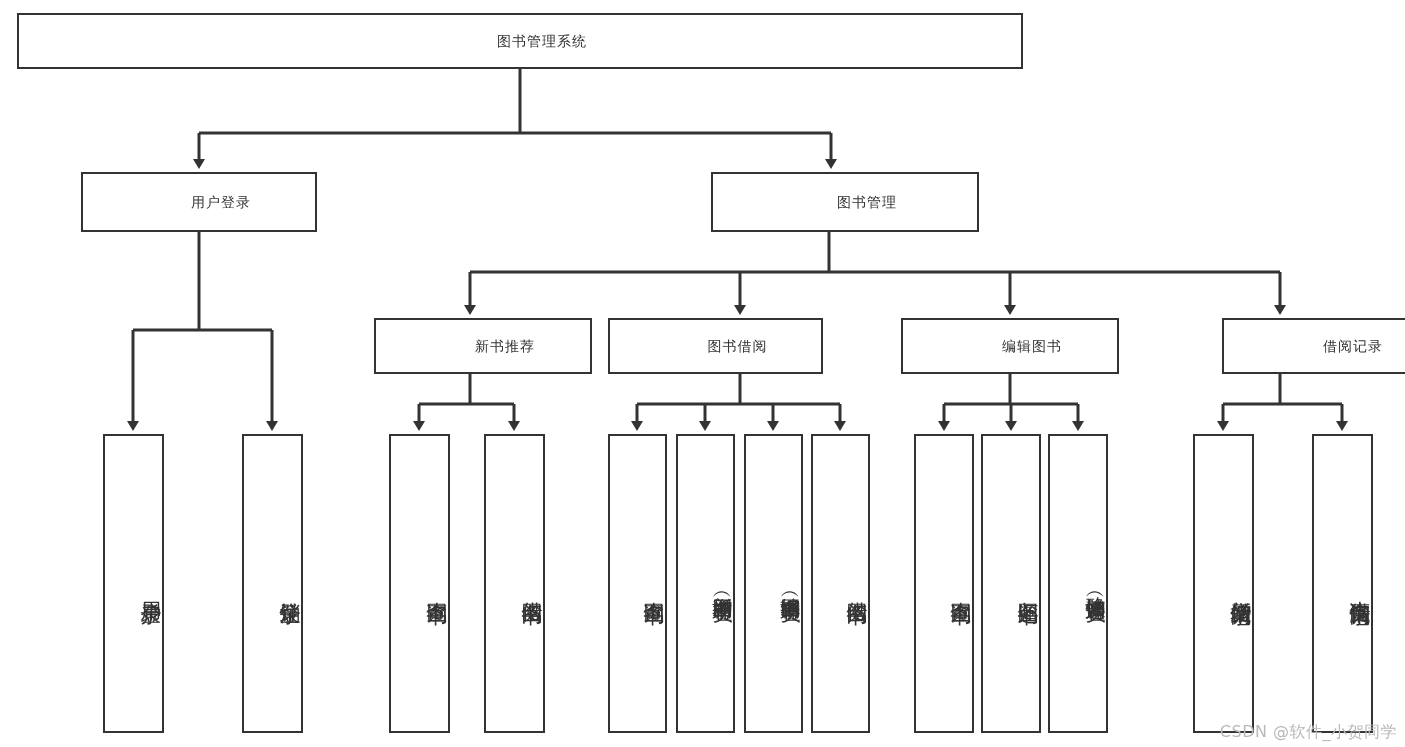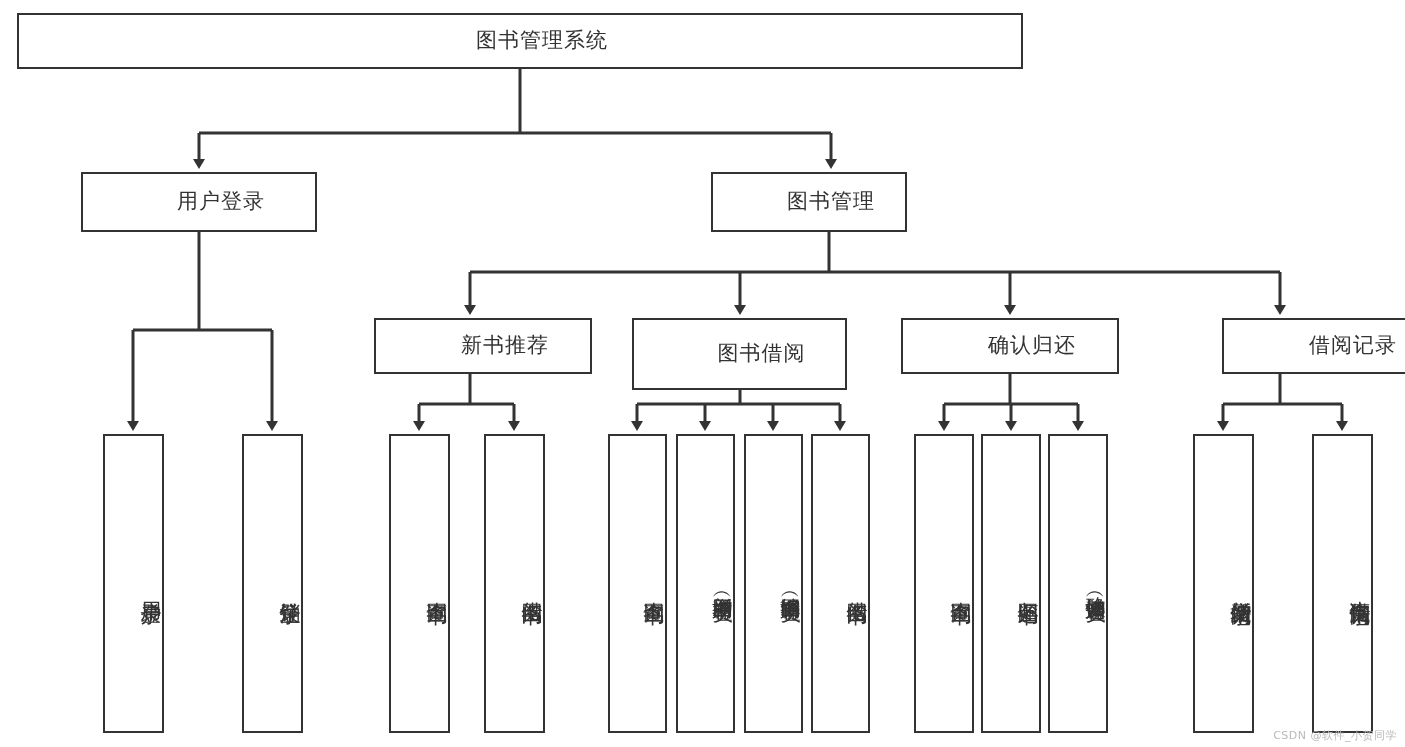"图书管理系统" .node.horiz { font-size: 21px -> 14px }
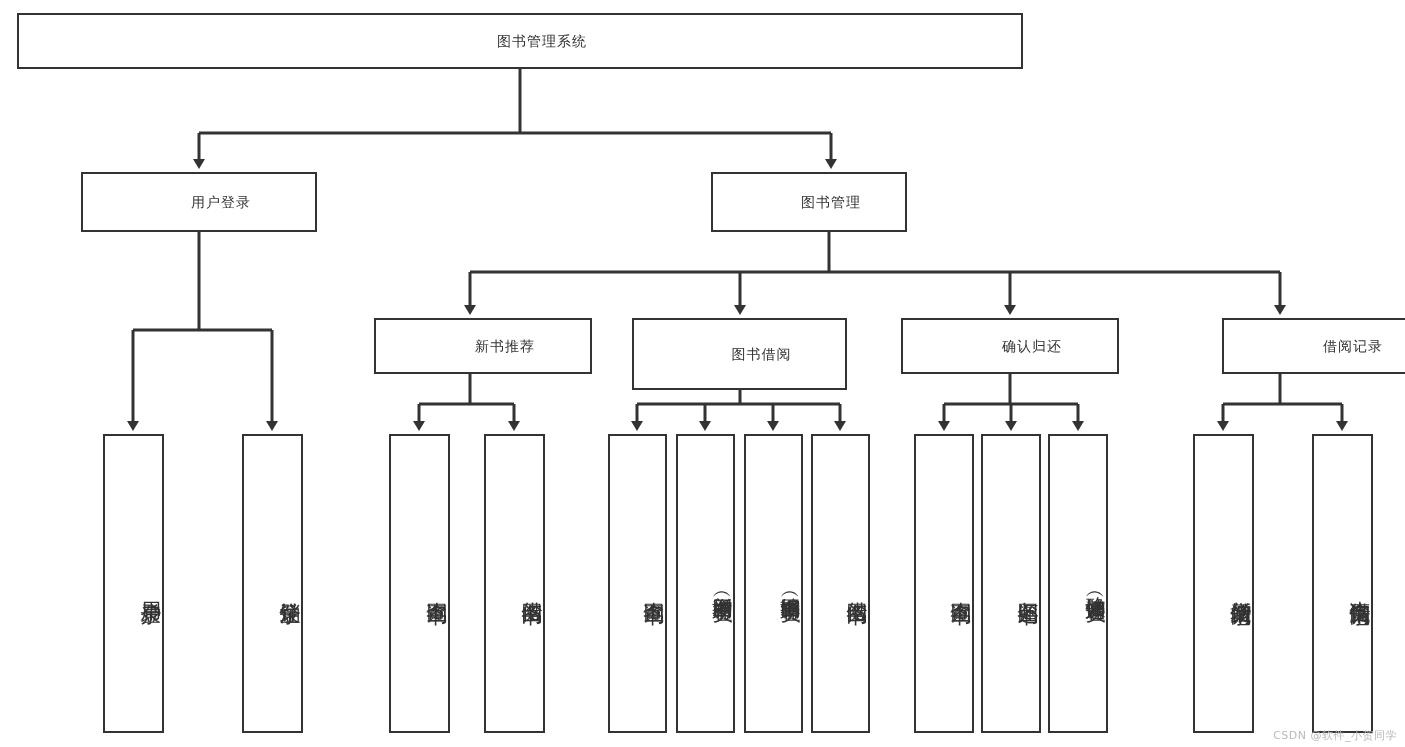"图书管理" div.node { width: 196px -> 268px }
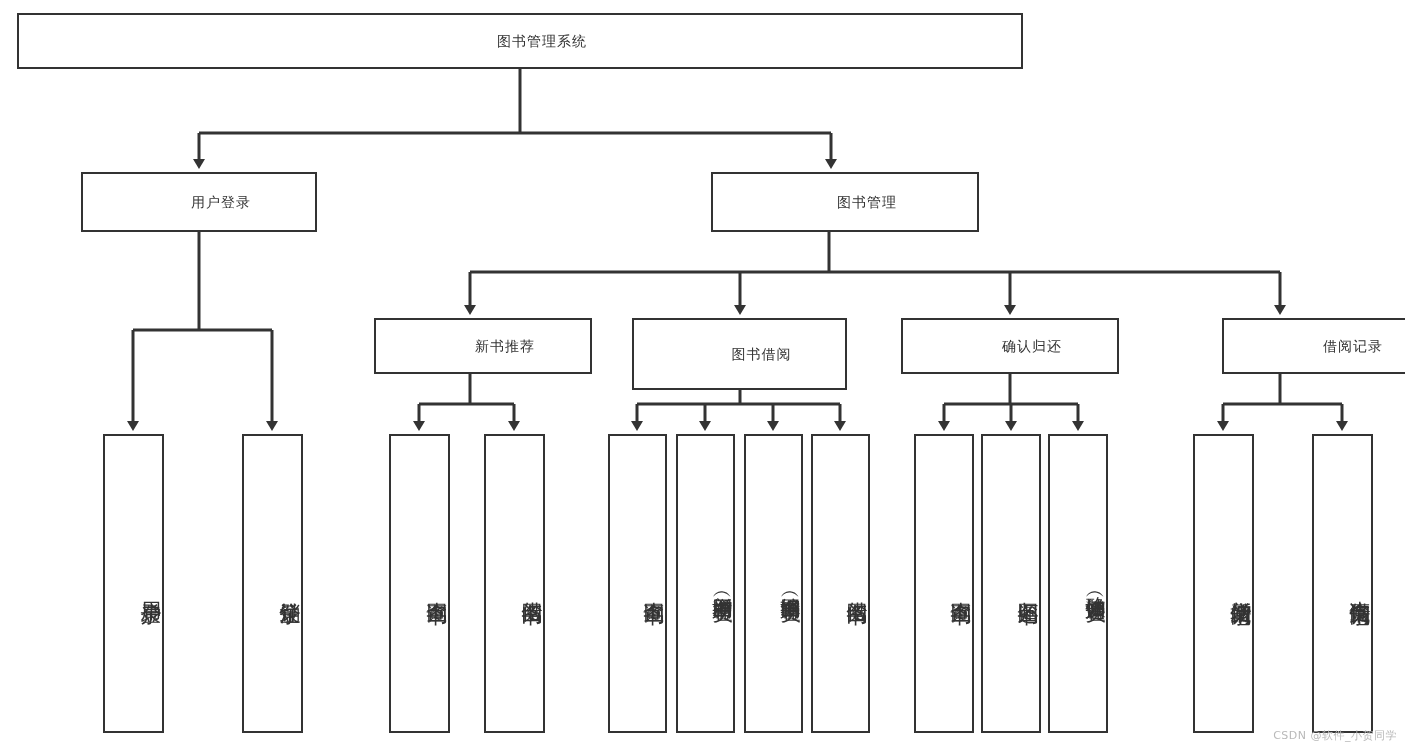"图书借阅" div.node { height: 72px -> 56px; left: 632px -> 608px }
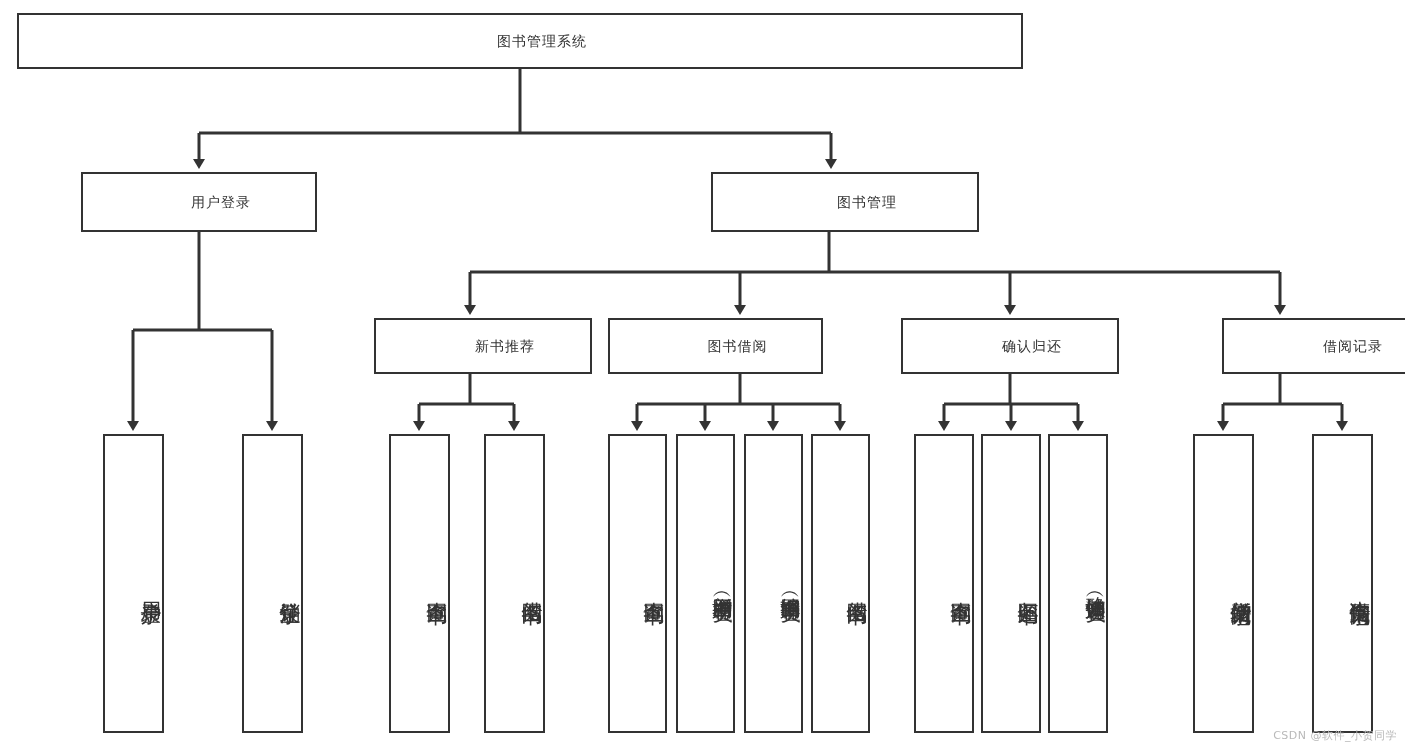"确认归还" div.node { text: 确认归还 -> 编辑图书 }
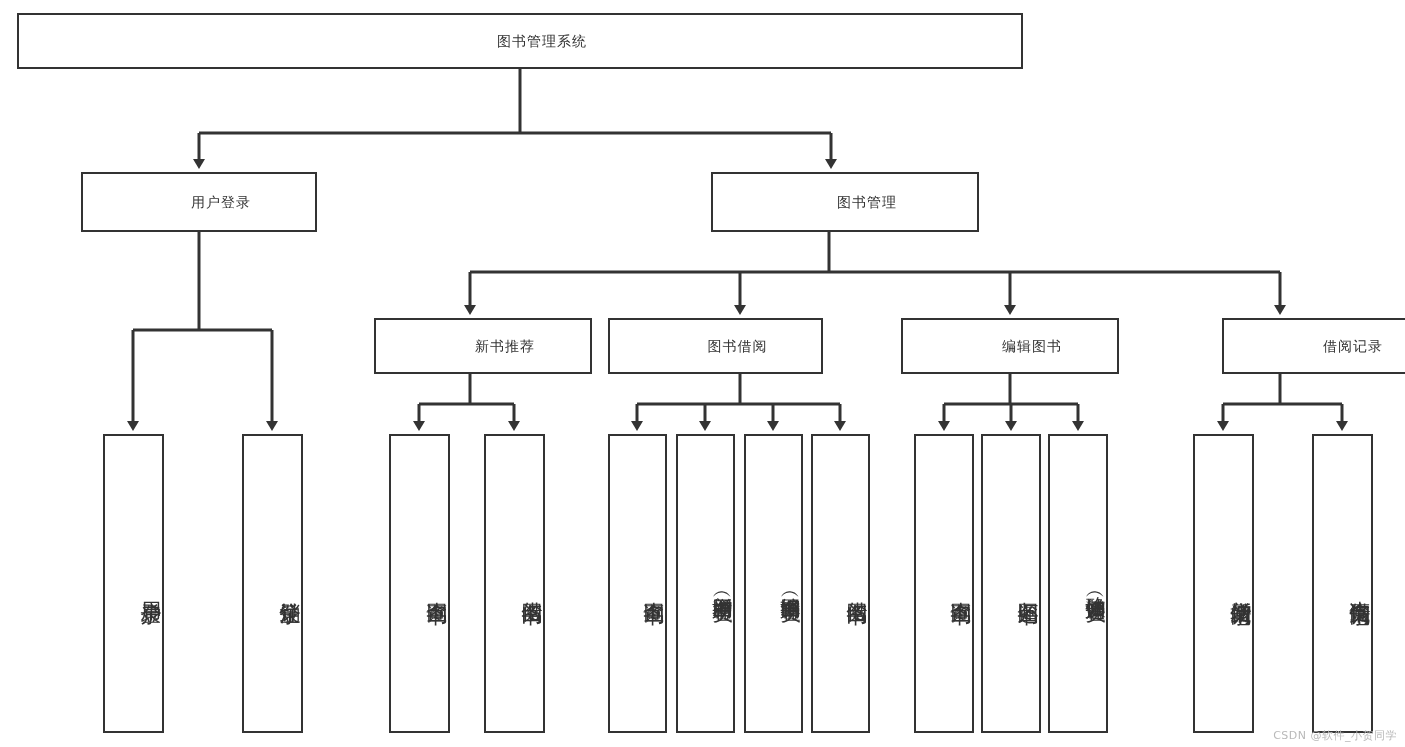"CSDN @软件_小贺同学" .watermark { font-size: 11px -> 16px }
